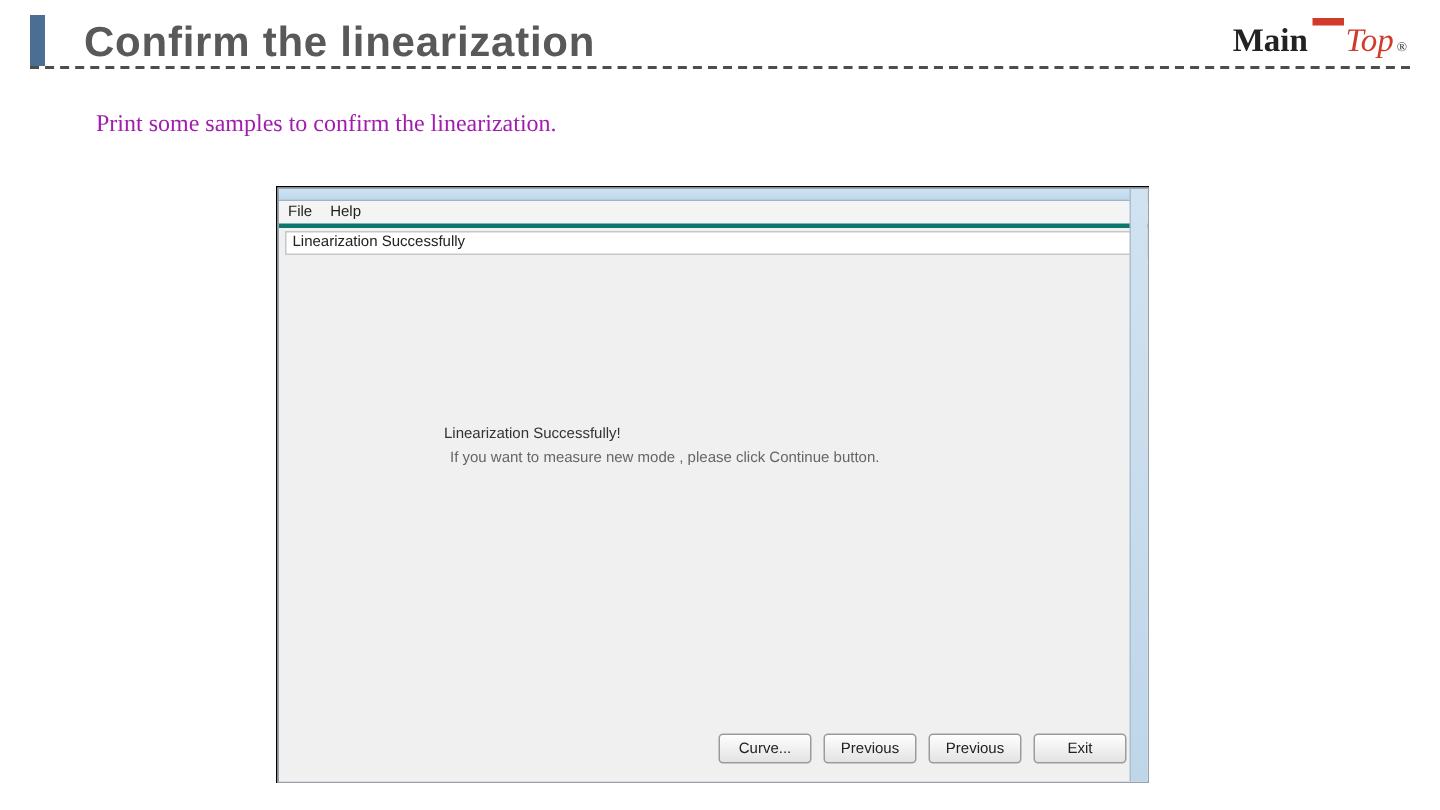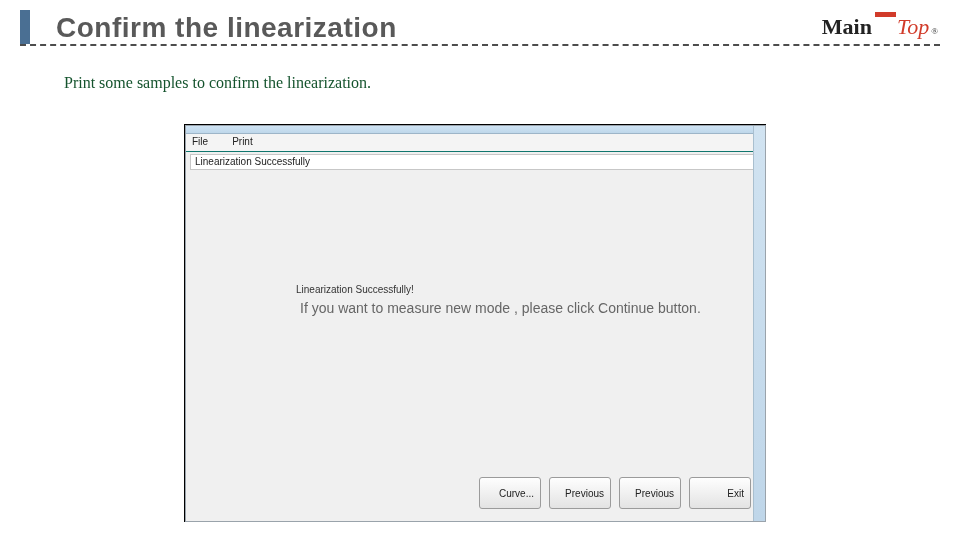"Print some samples to confirm" .body-text { color: #14532d -> #a21caf }
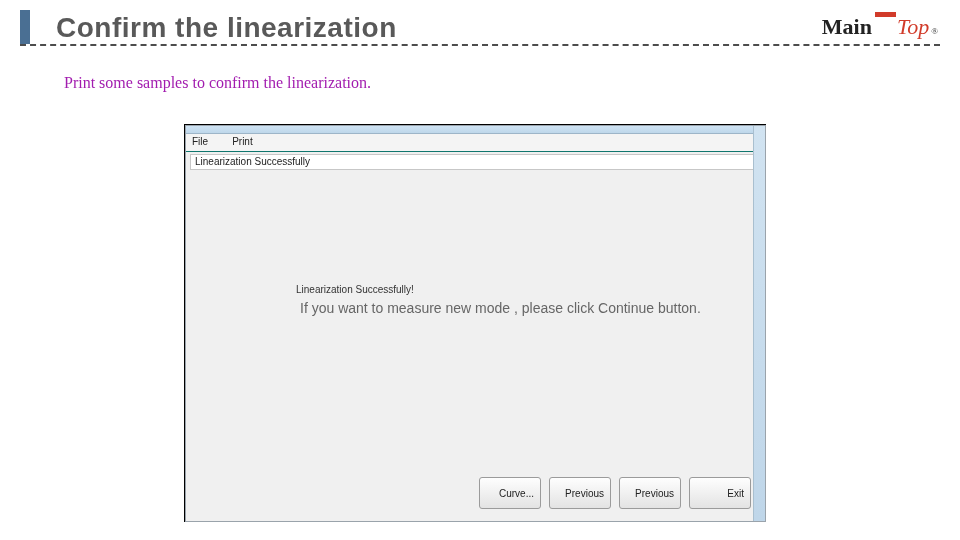"File" .menubar { border-bottom: 1px solid #0f766e -> 3px solid #0f766e; gap: 24px -> 12px }
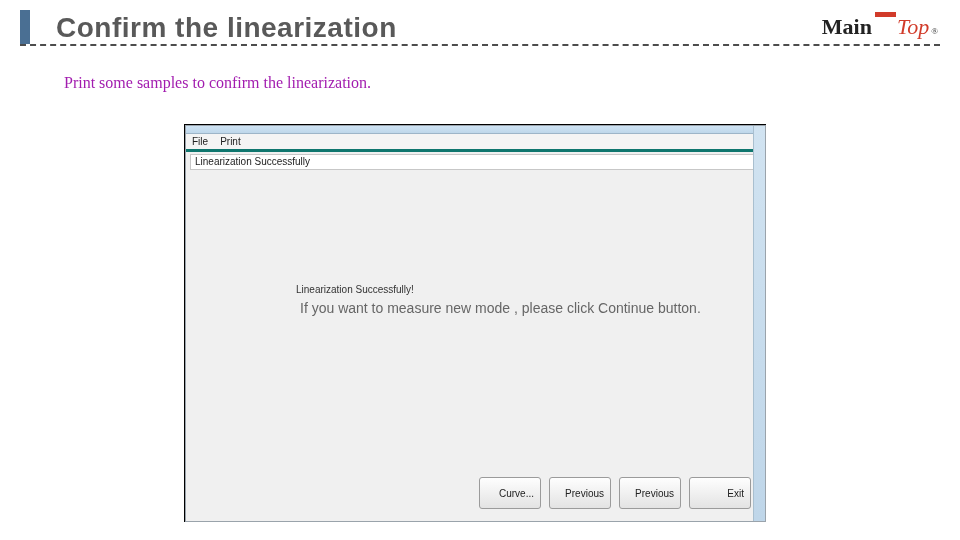"Print" span { text: Print -> Help }
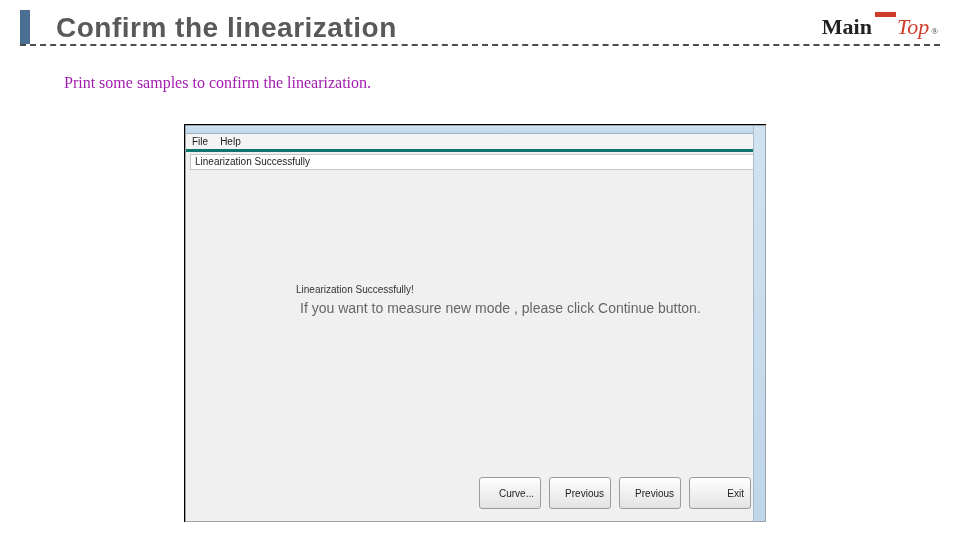"If you want to measure" .msg2 { font-size: 14px -> 10px }
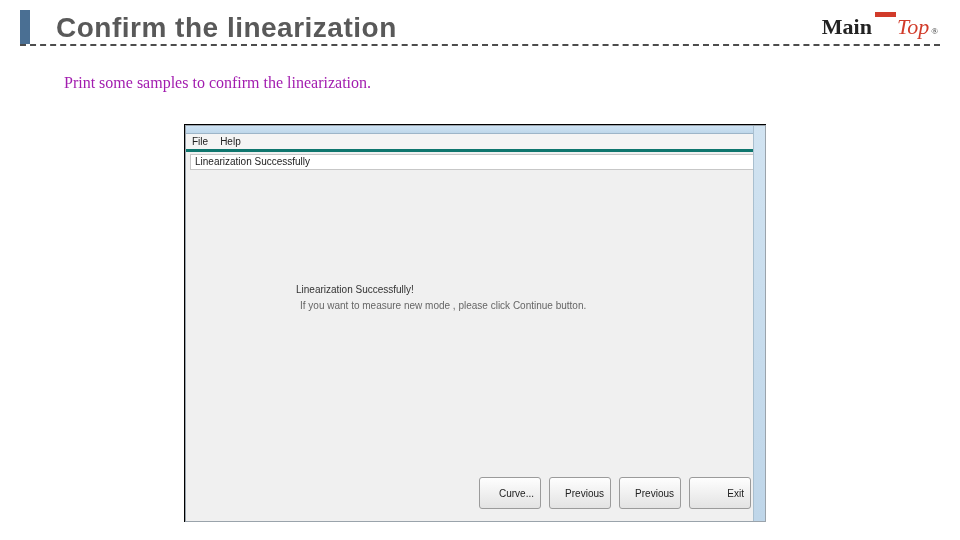"Curve..." .win-btn { height: 32px -> 20px; text-align: right -> none }
